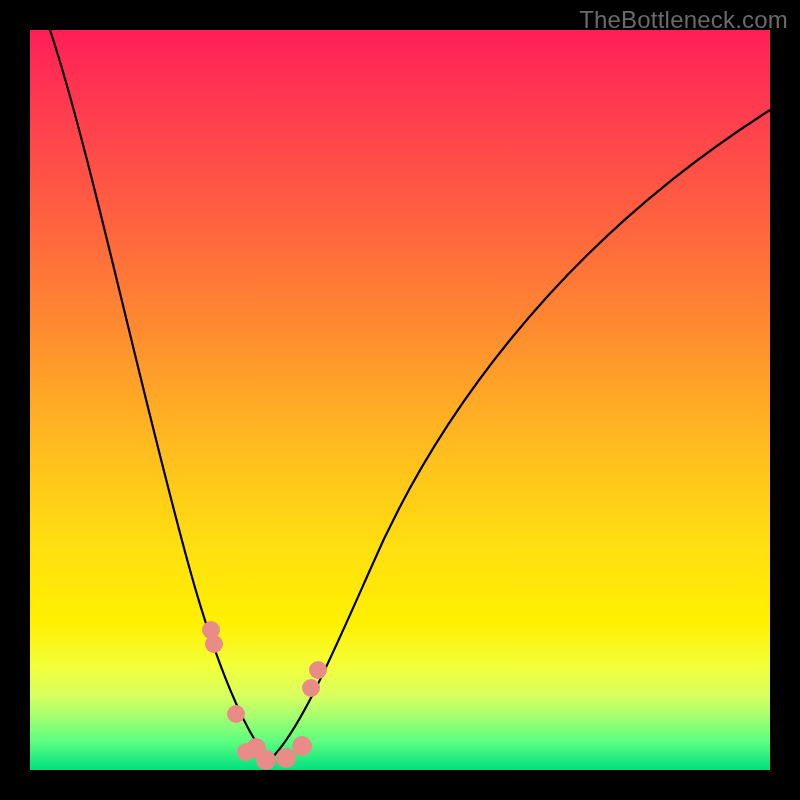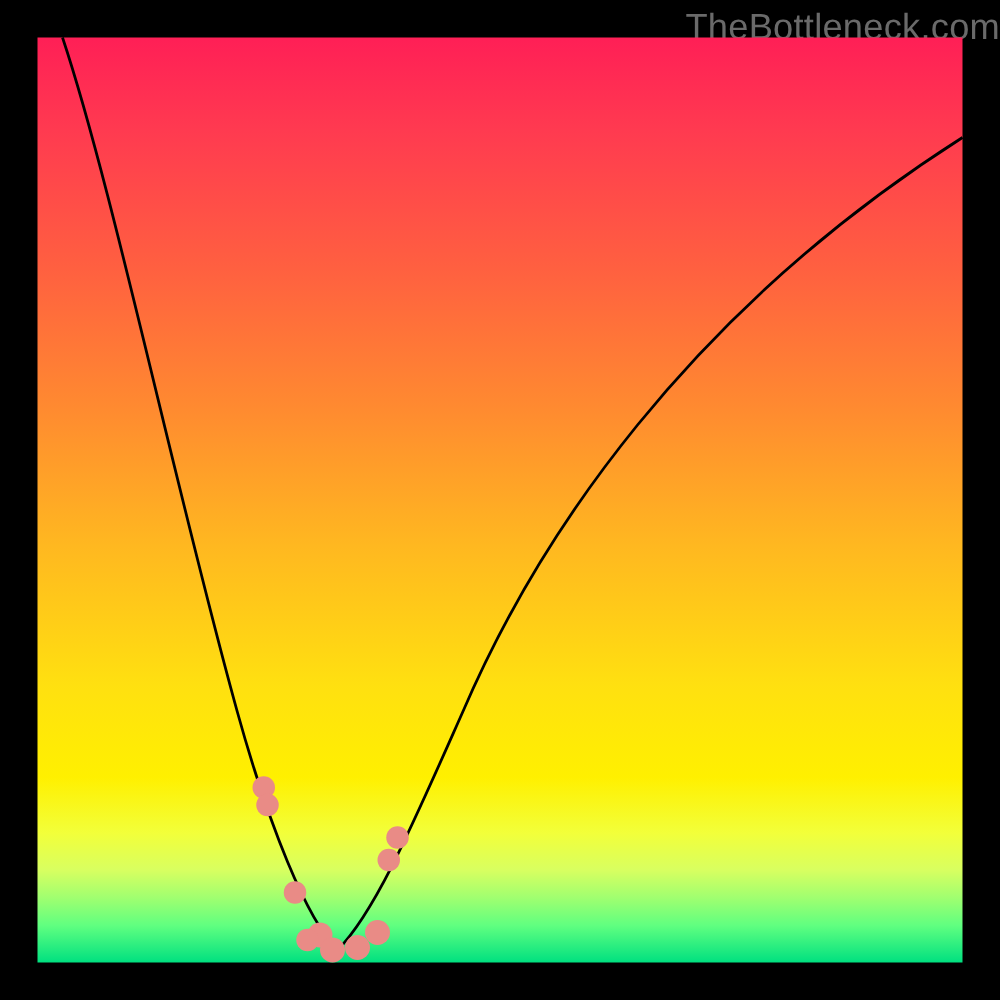"TheBottleneck.com" .watermark { font-size: 29px -> 24px; right: 0 -> 12px }
